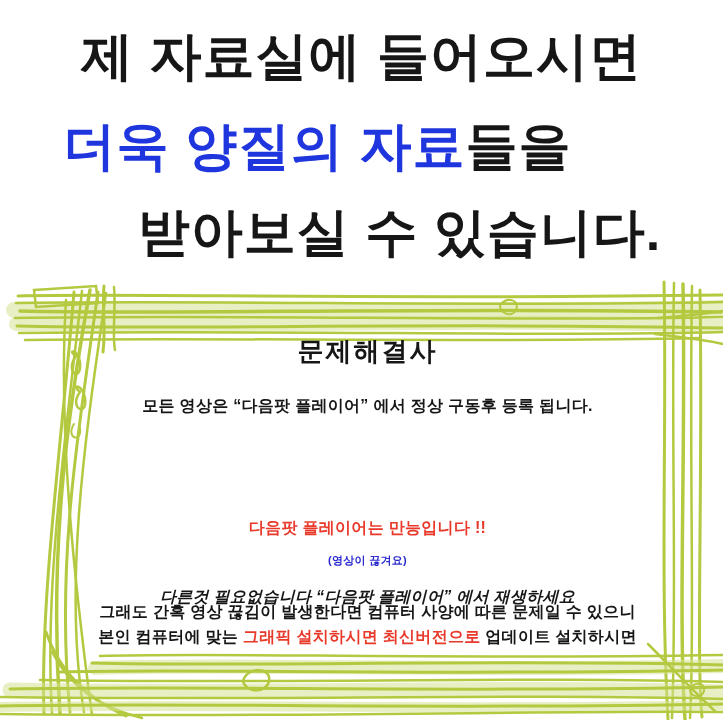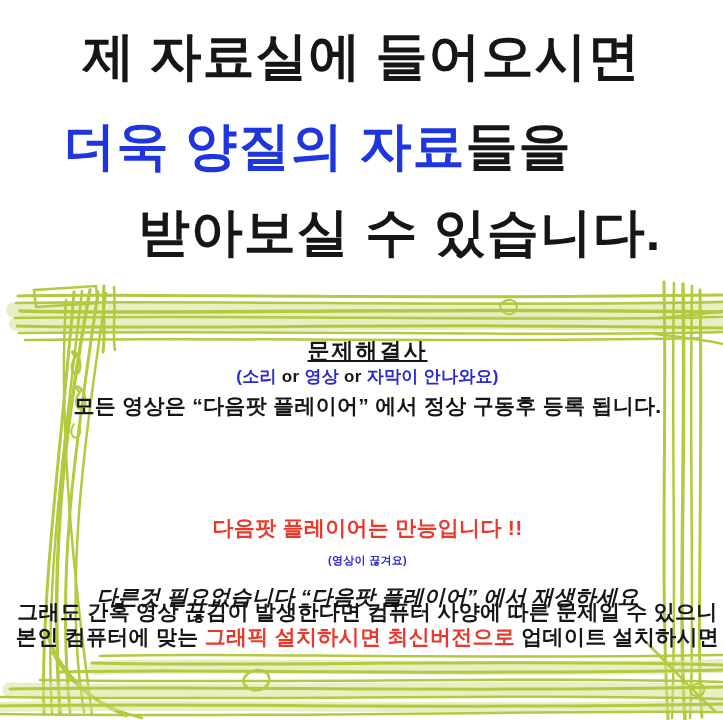"제 자료실에 들어오시면" .hline-1 { font-family: Liberation Serif, serif -> none }
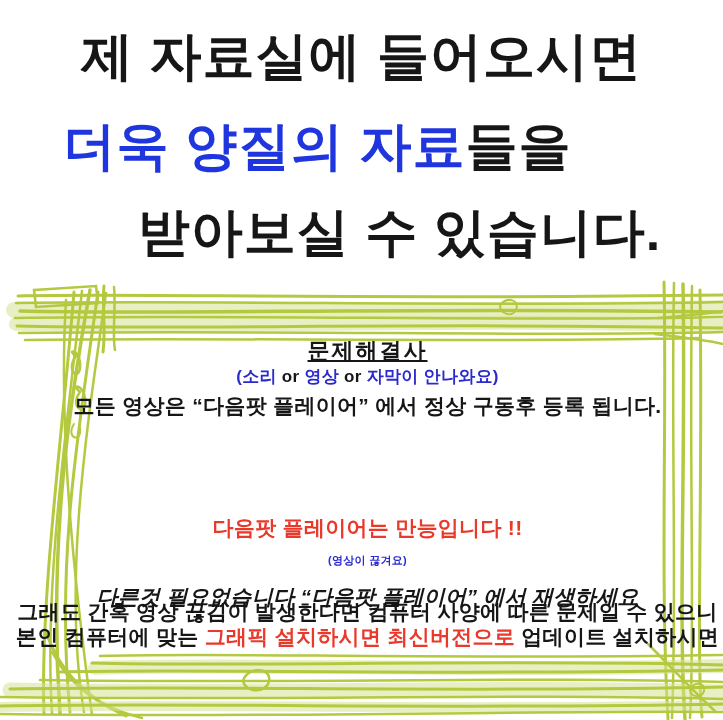"문제해결사" .box-title { font-size: 22px -> 26px; text-decoration: underline -> none }
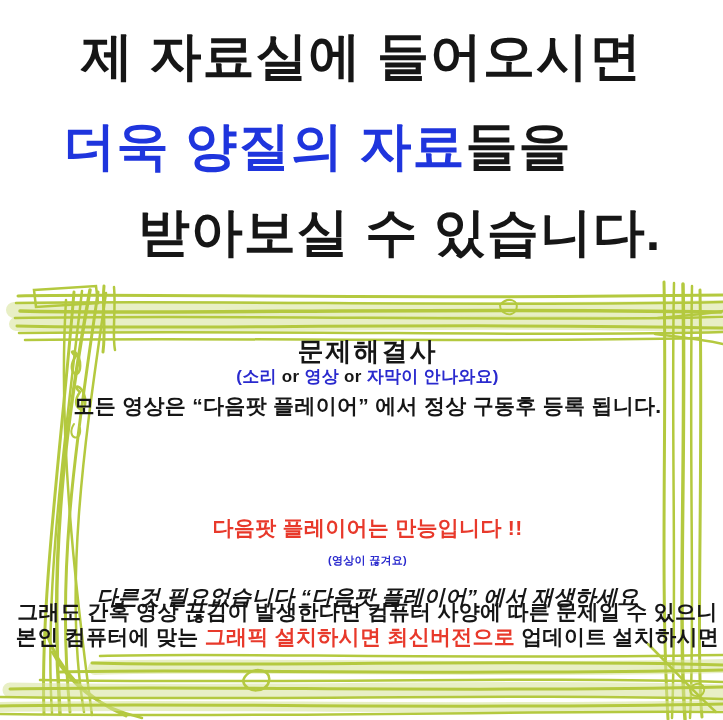"(소리 or 영상 or 자막이" div.bline { html: <div><span>(소리</span><span> or </span><span>영상</span><span> or </span><span>자막이 안나와요)</span></div> -> none }
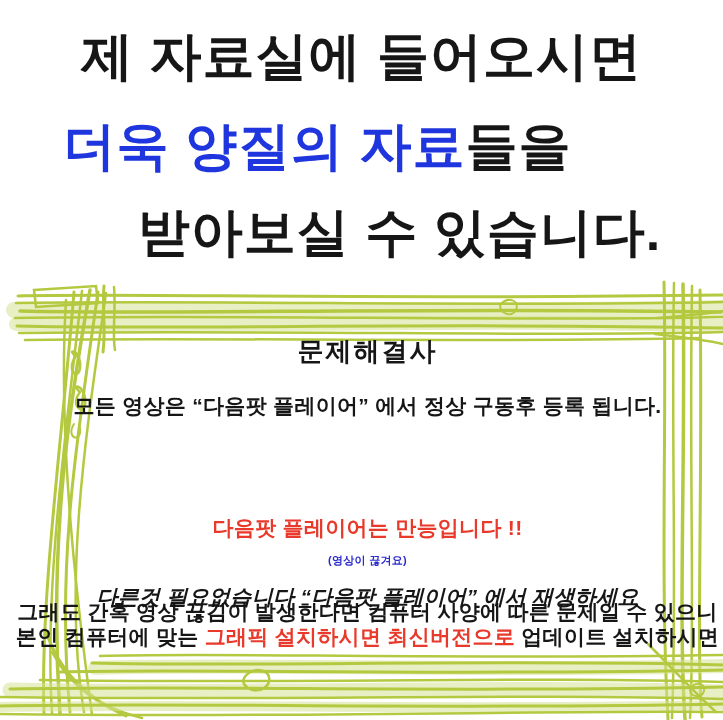"모든 영상은 “다음팟 플레이어” 에서" .bline { font-size: 21px -> 16px }
